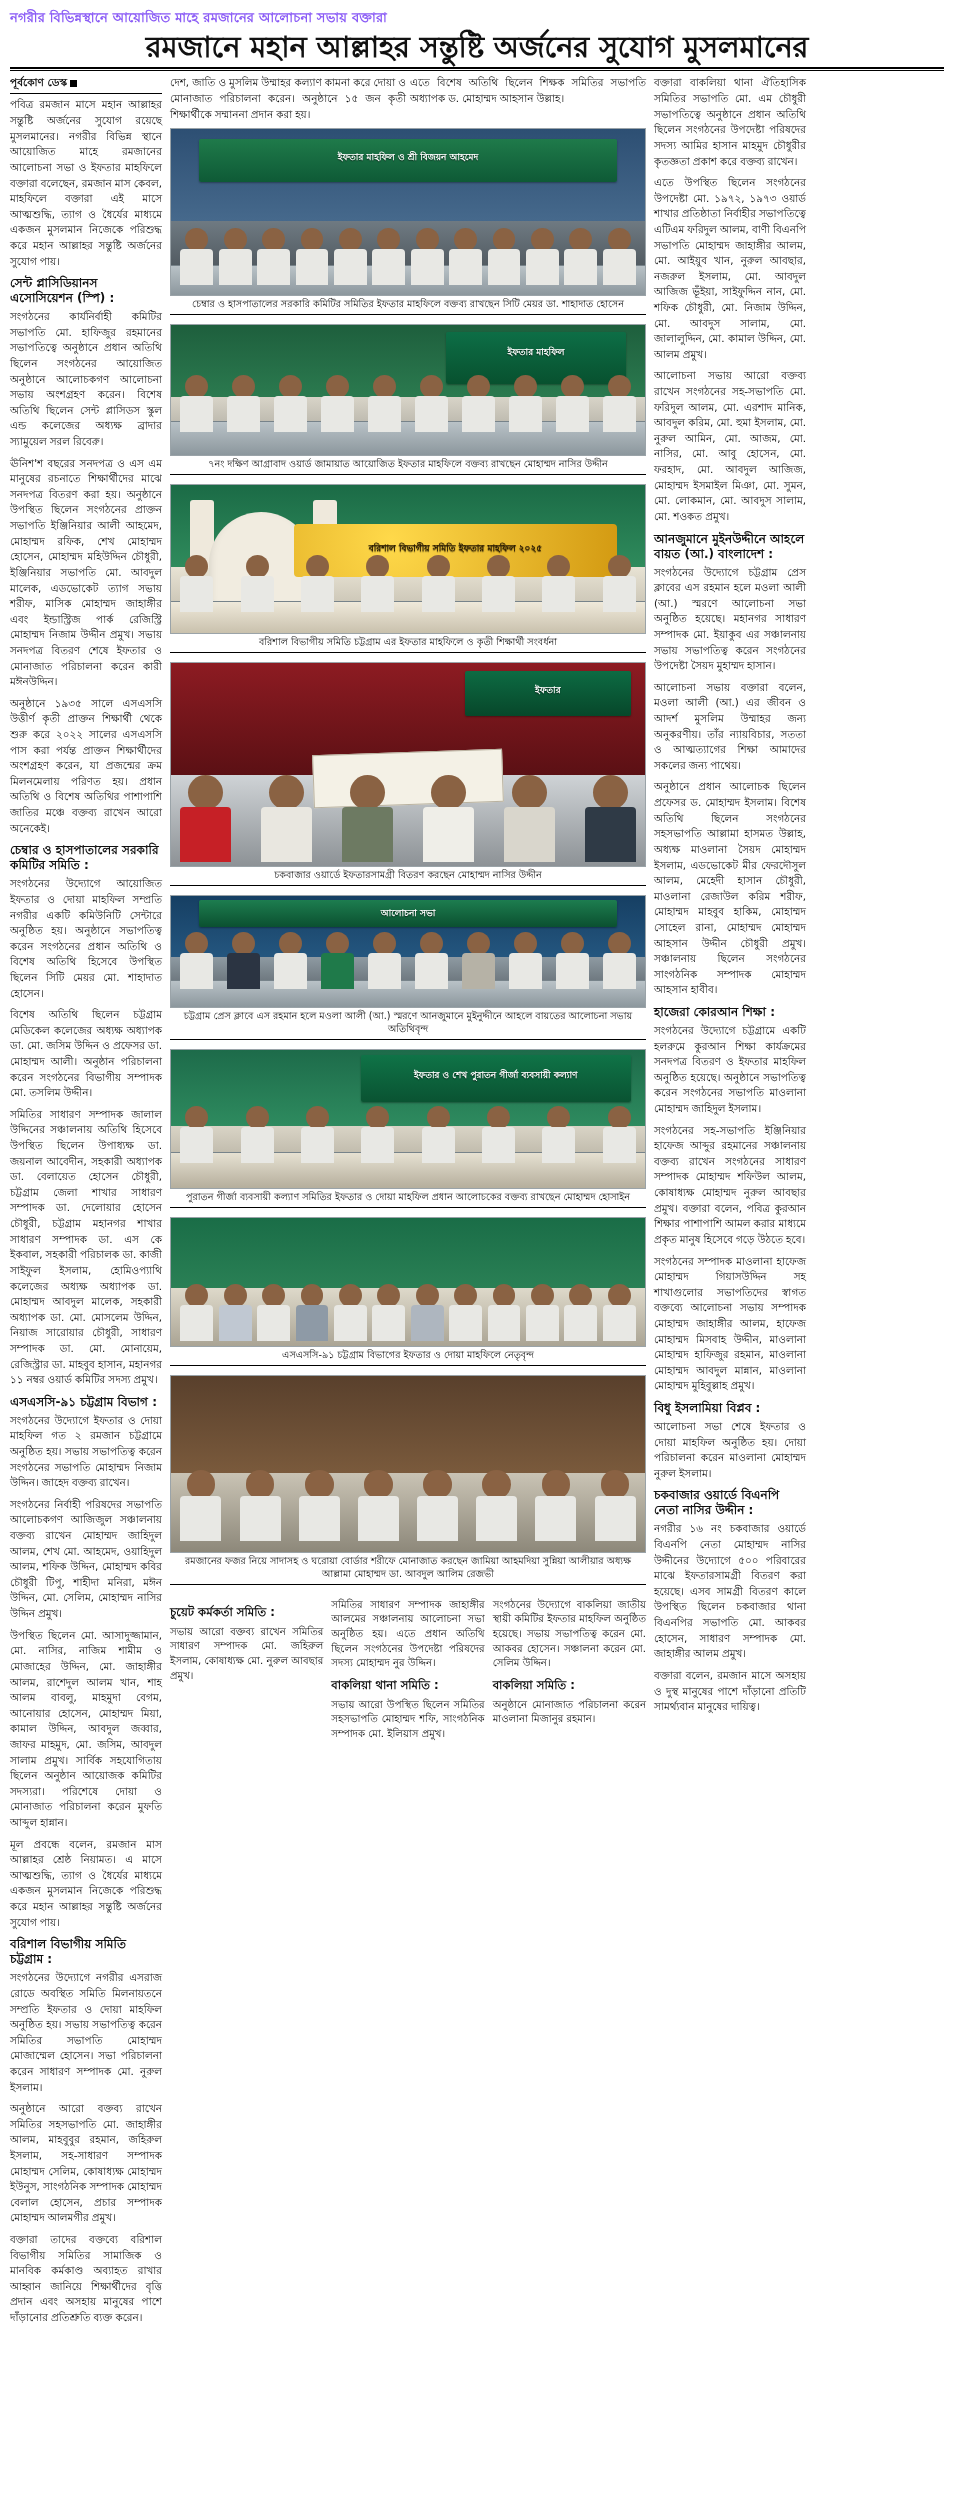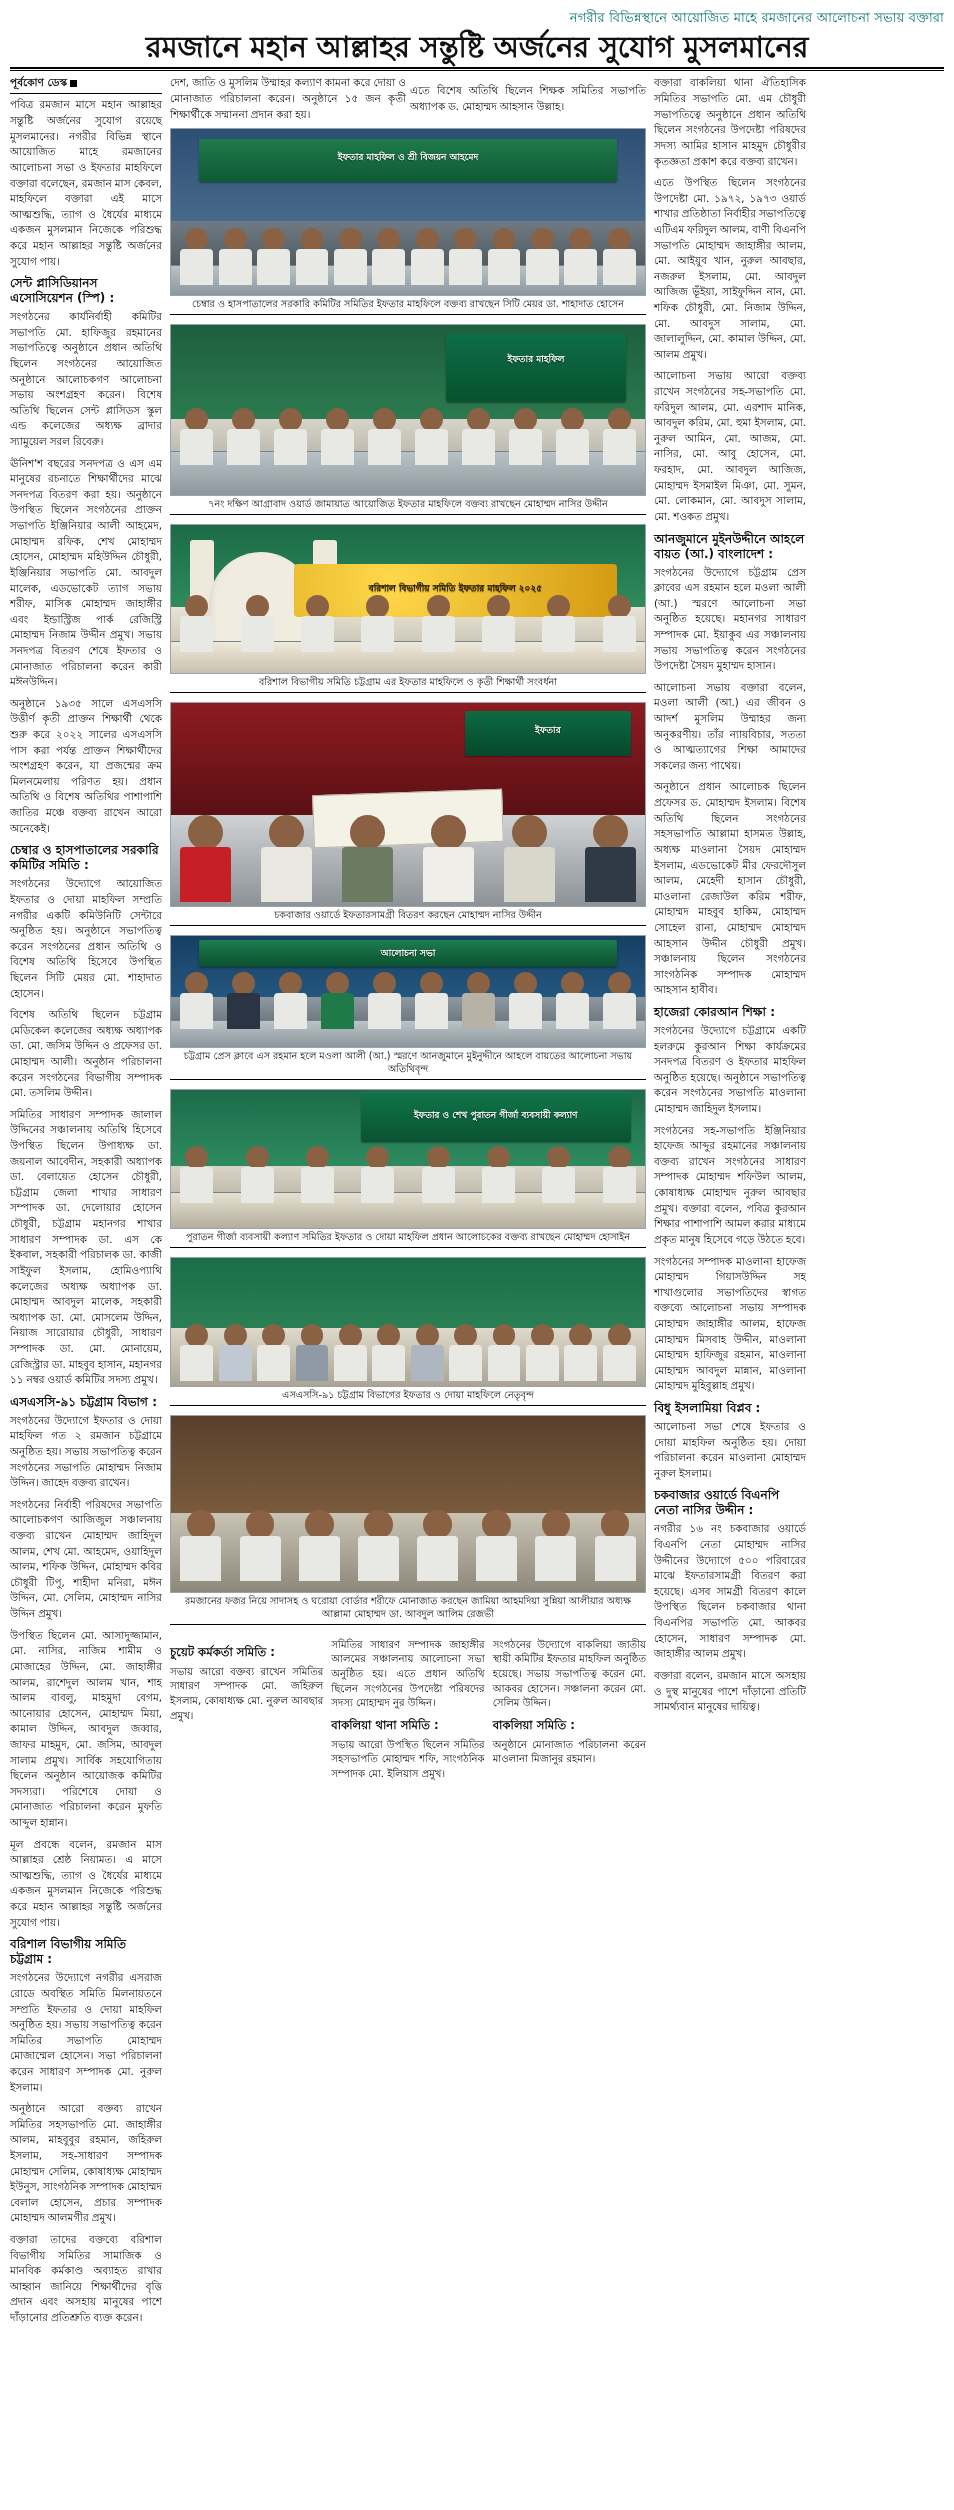"নগরীর বিভিন্নস্থানে আয়োজিত মাহে রমজানের" .kicker { color: #0f766e -> #8b5cf6; font-weight: normal -> bold; text-align: right -> left }
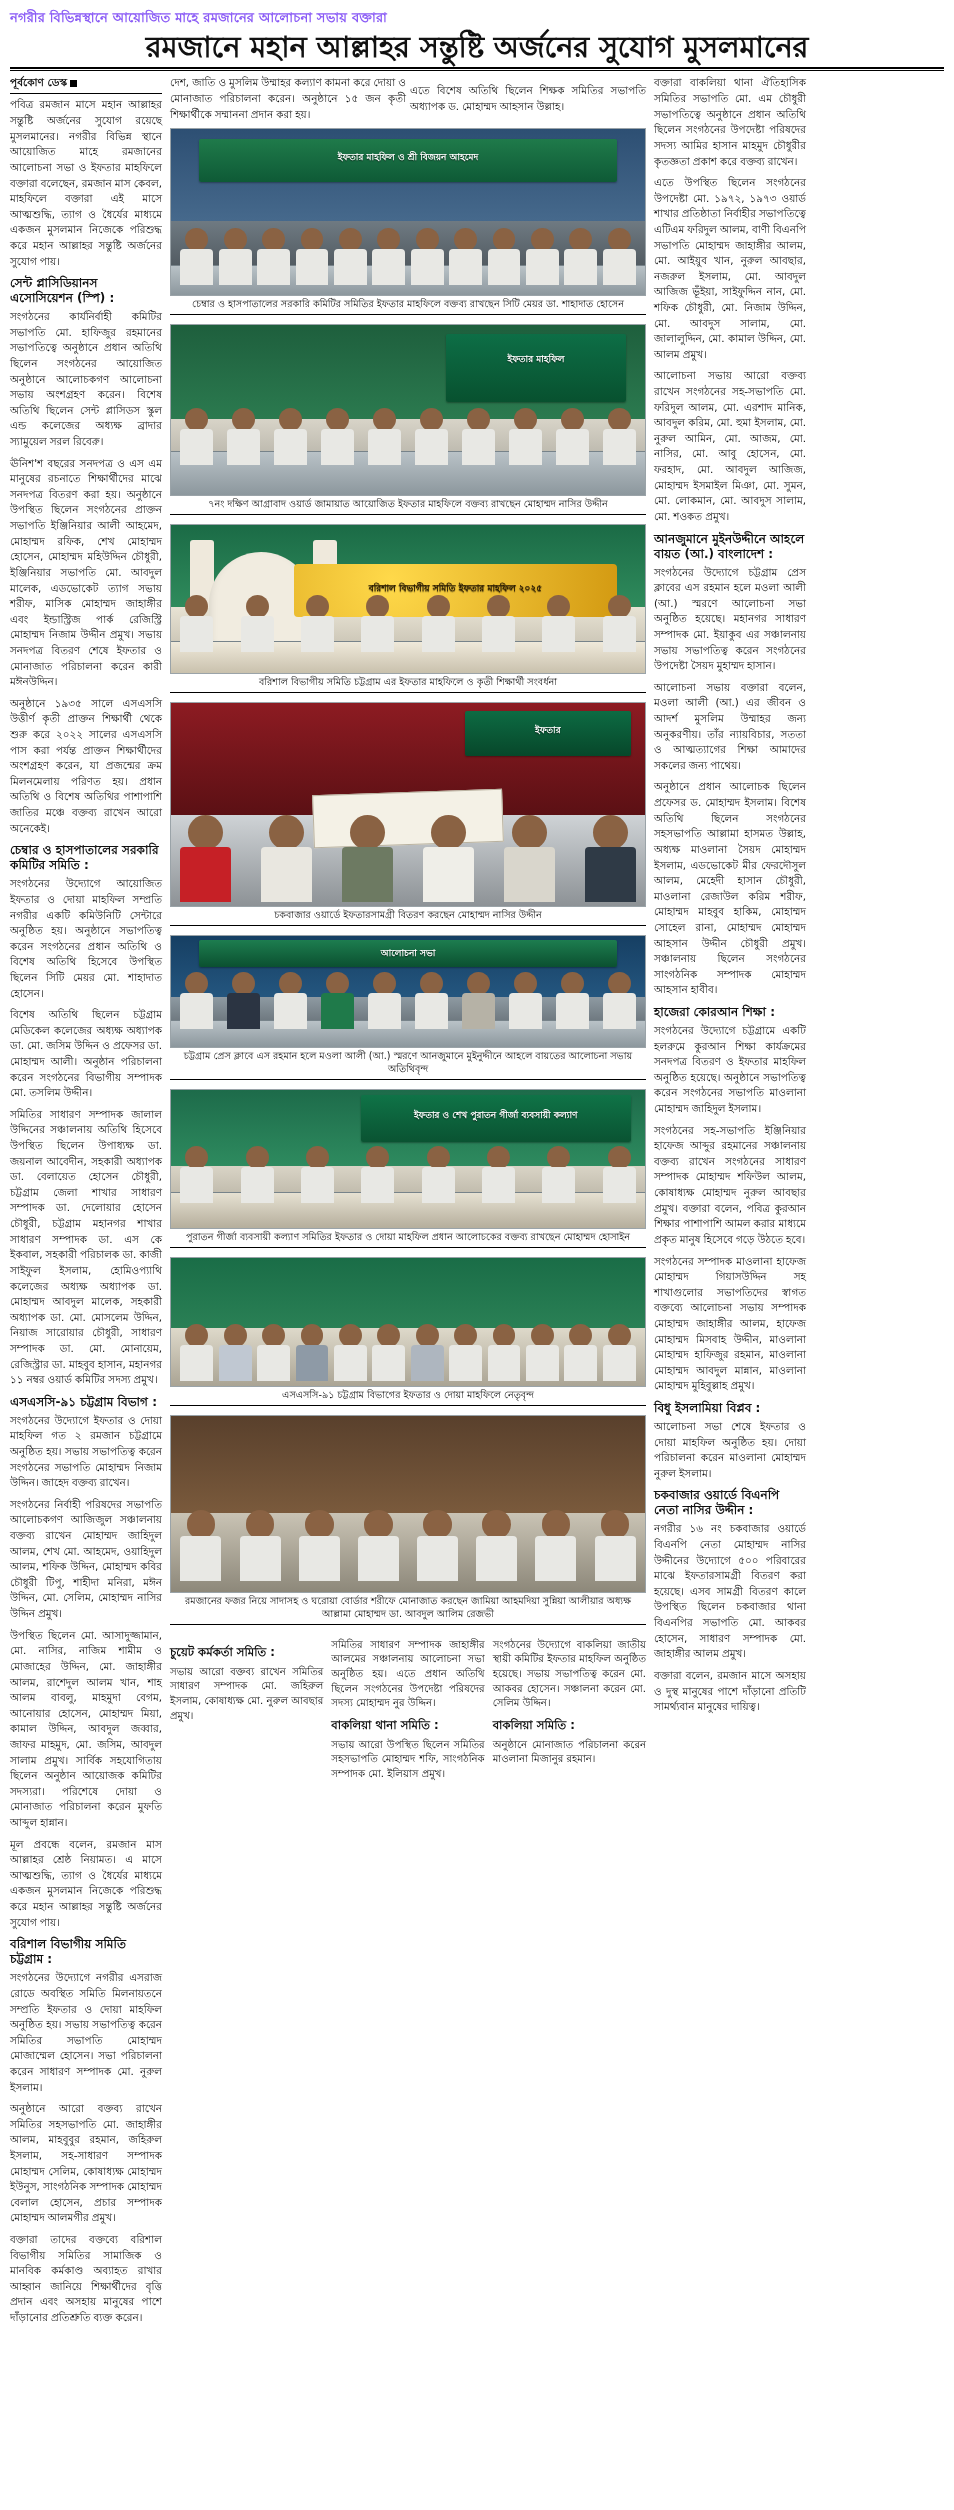"দেশ, জাতি ও মুসলিম উম্মাহর" div { align-items: center -> none }
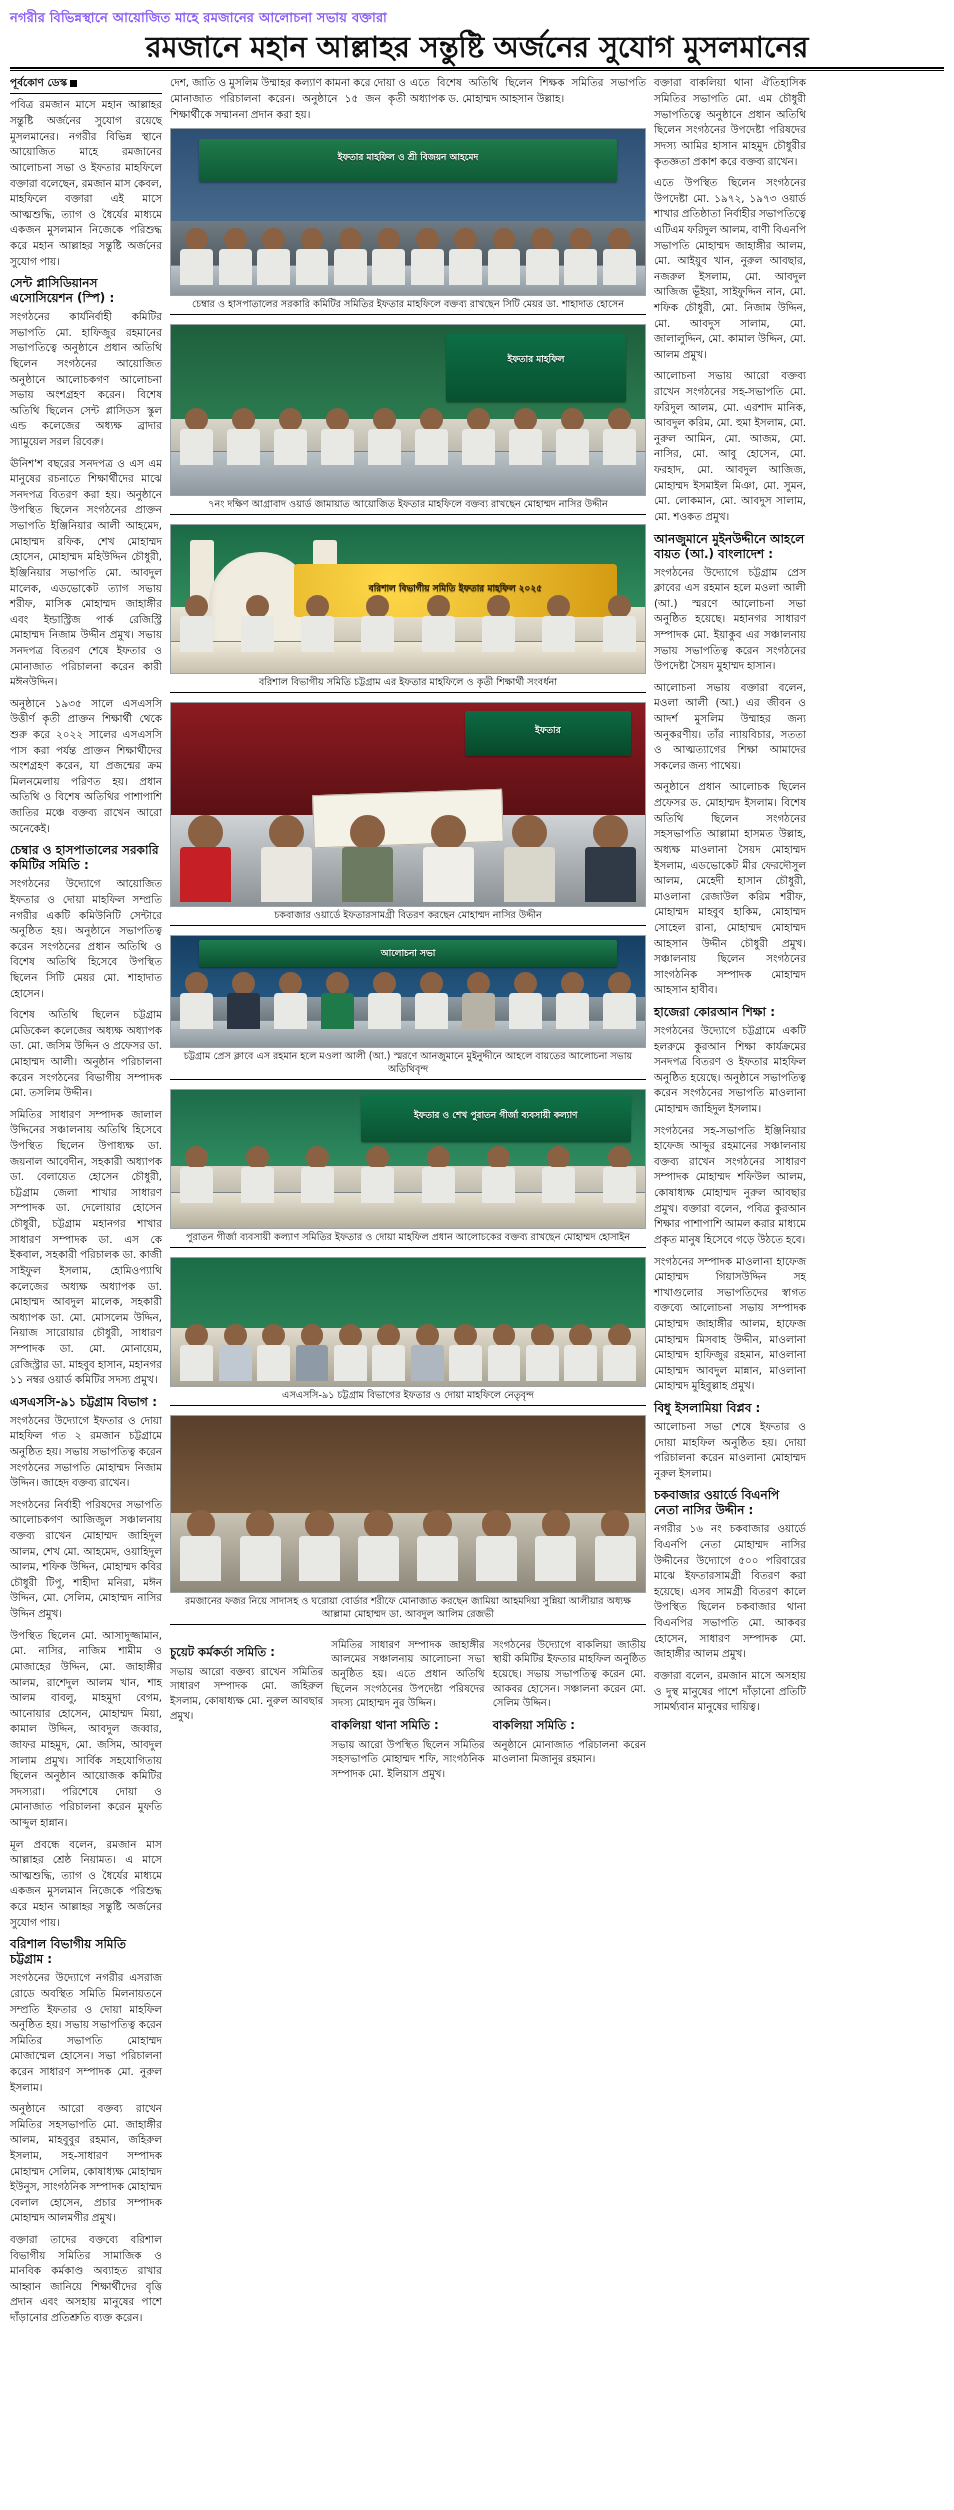"ইফতার মাহফিল" div.photo { height: 172px -> 132px }
